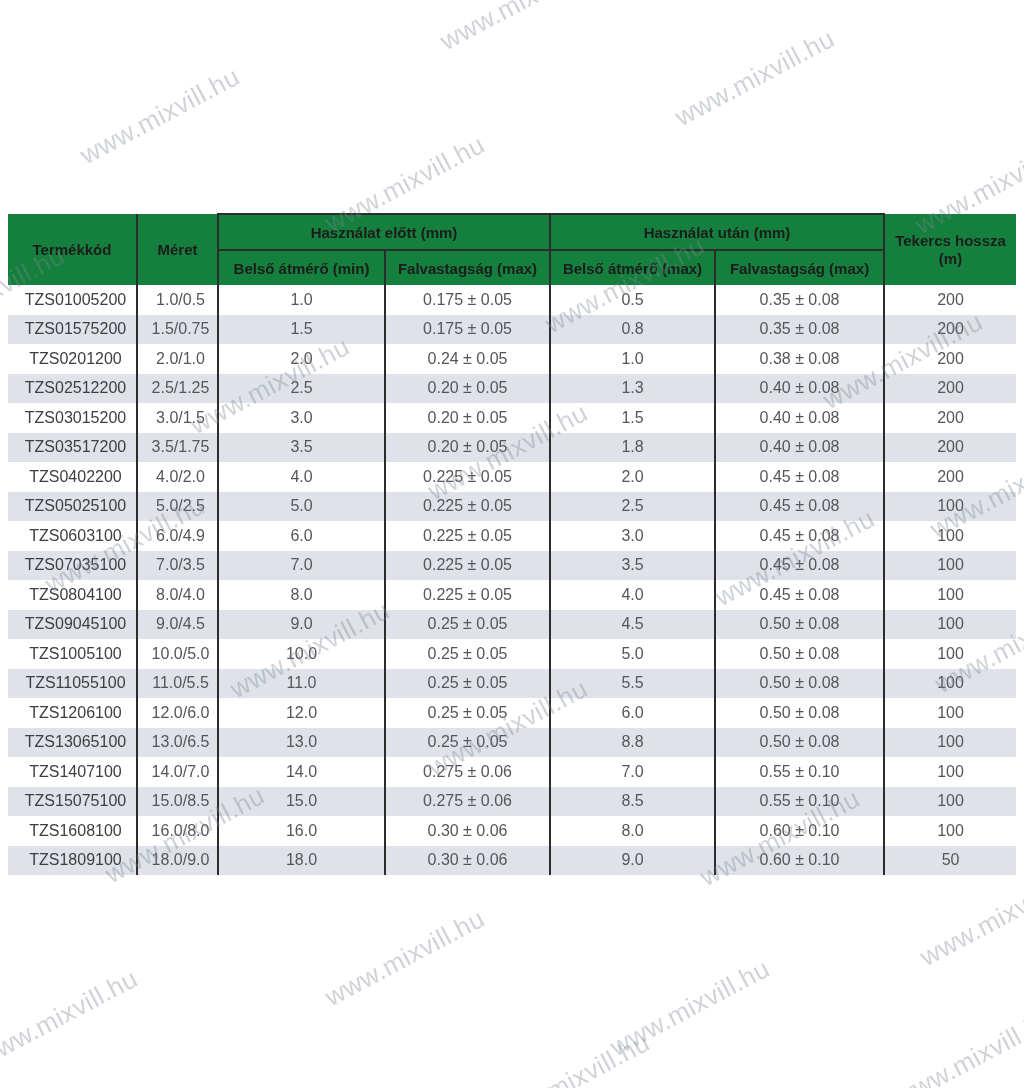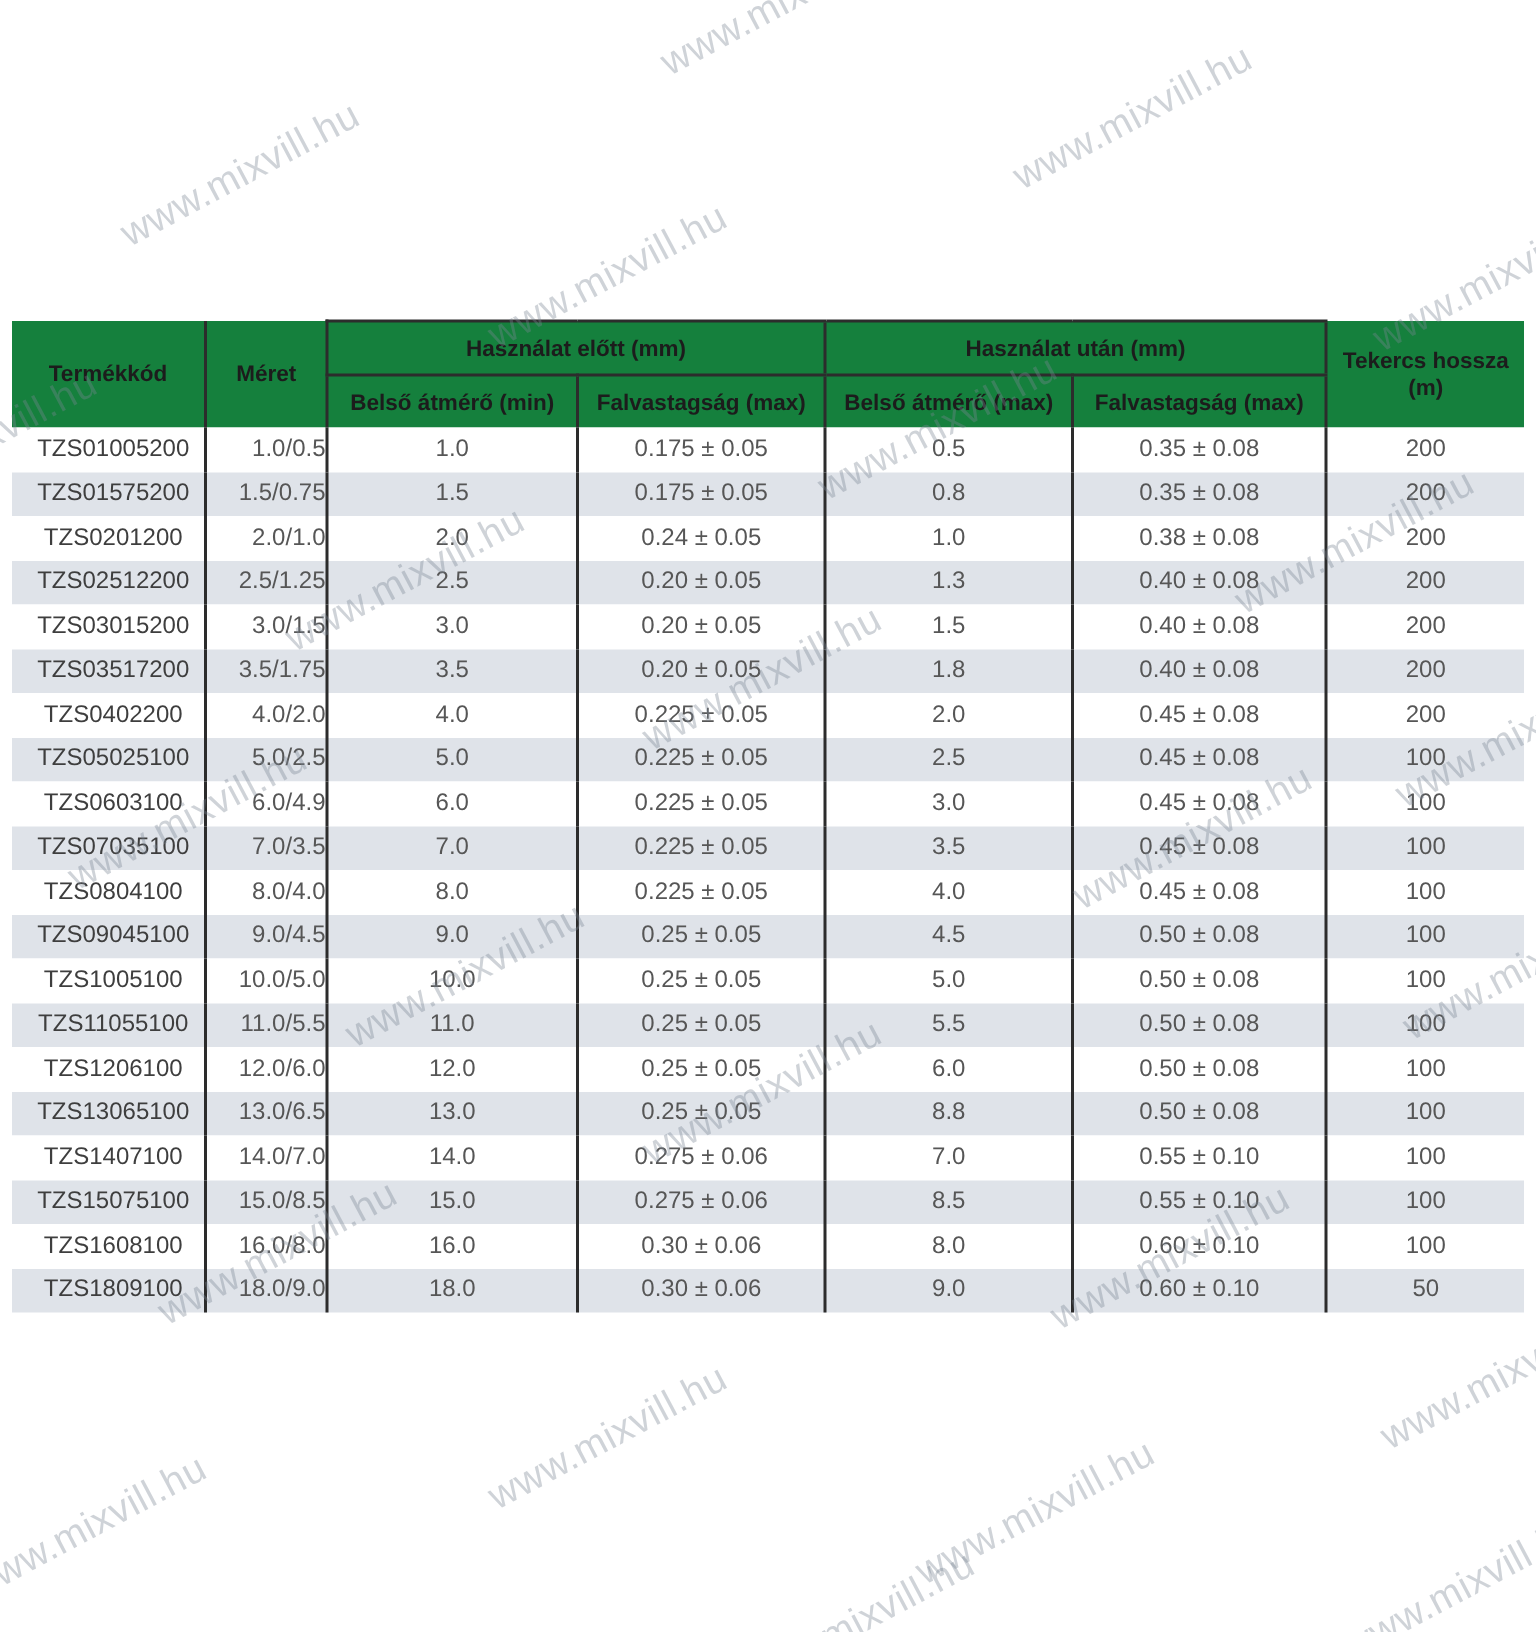"1.0/0.5" table.spec td.c-size { text-align: right -> center }
